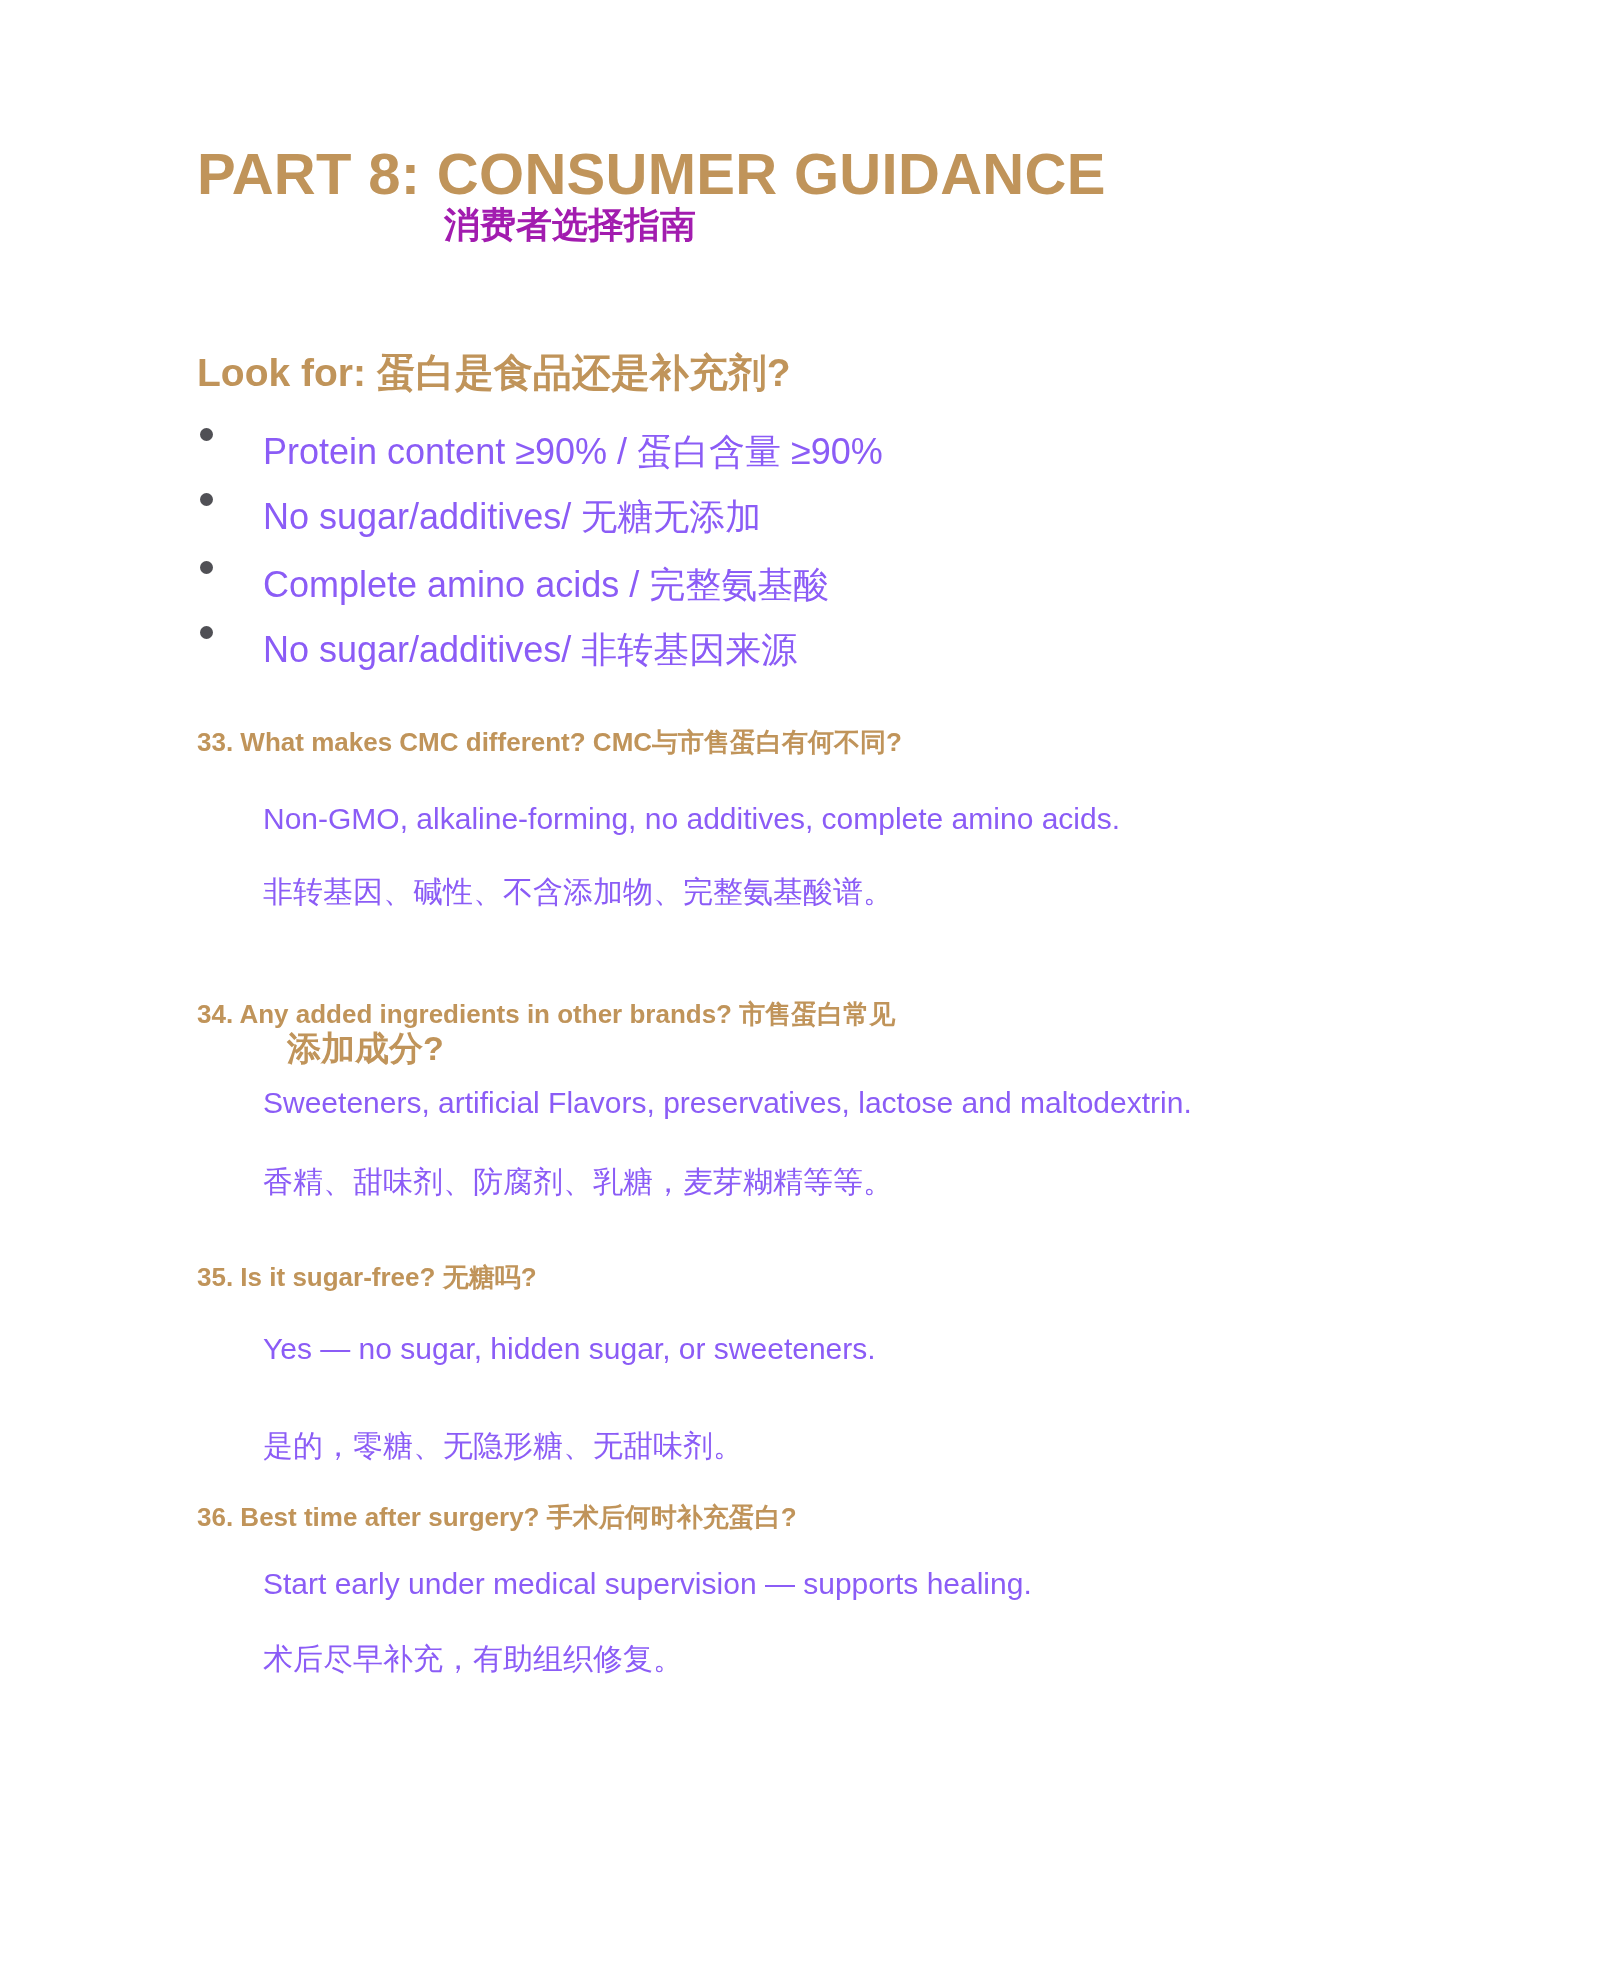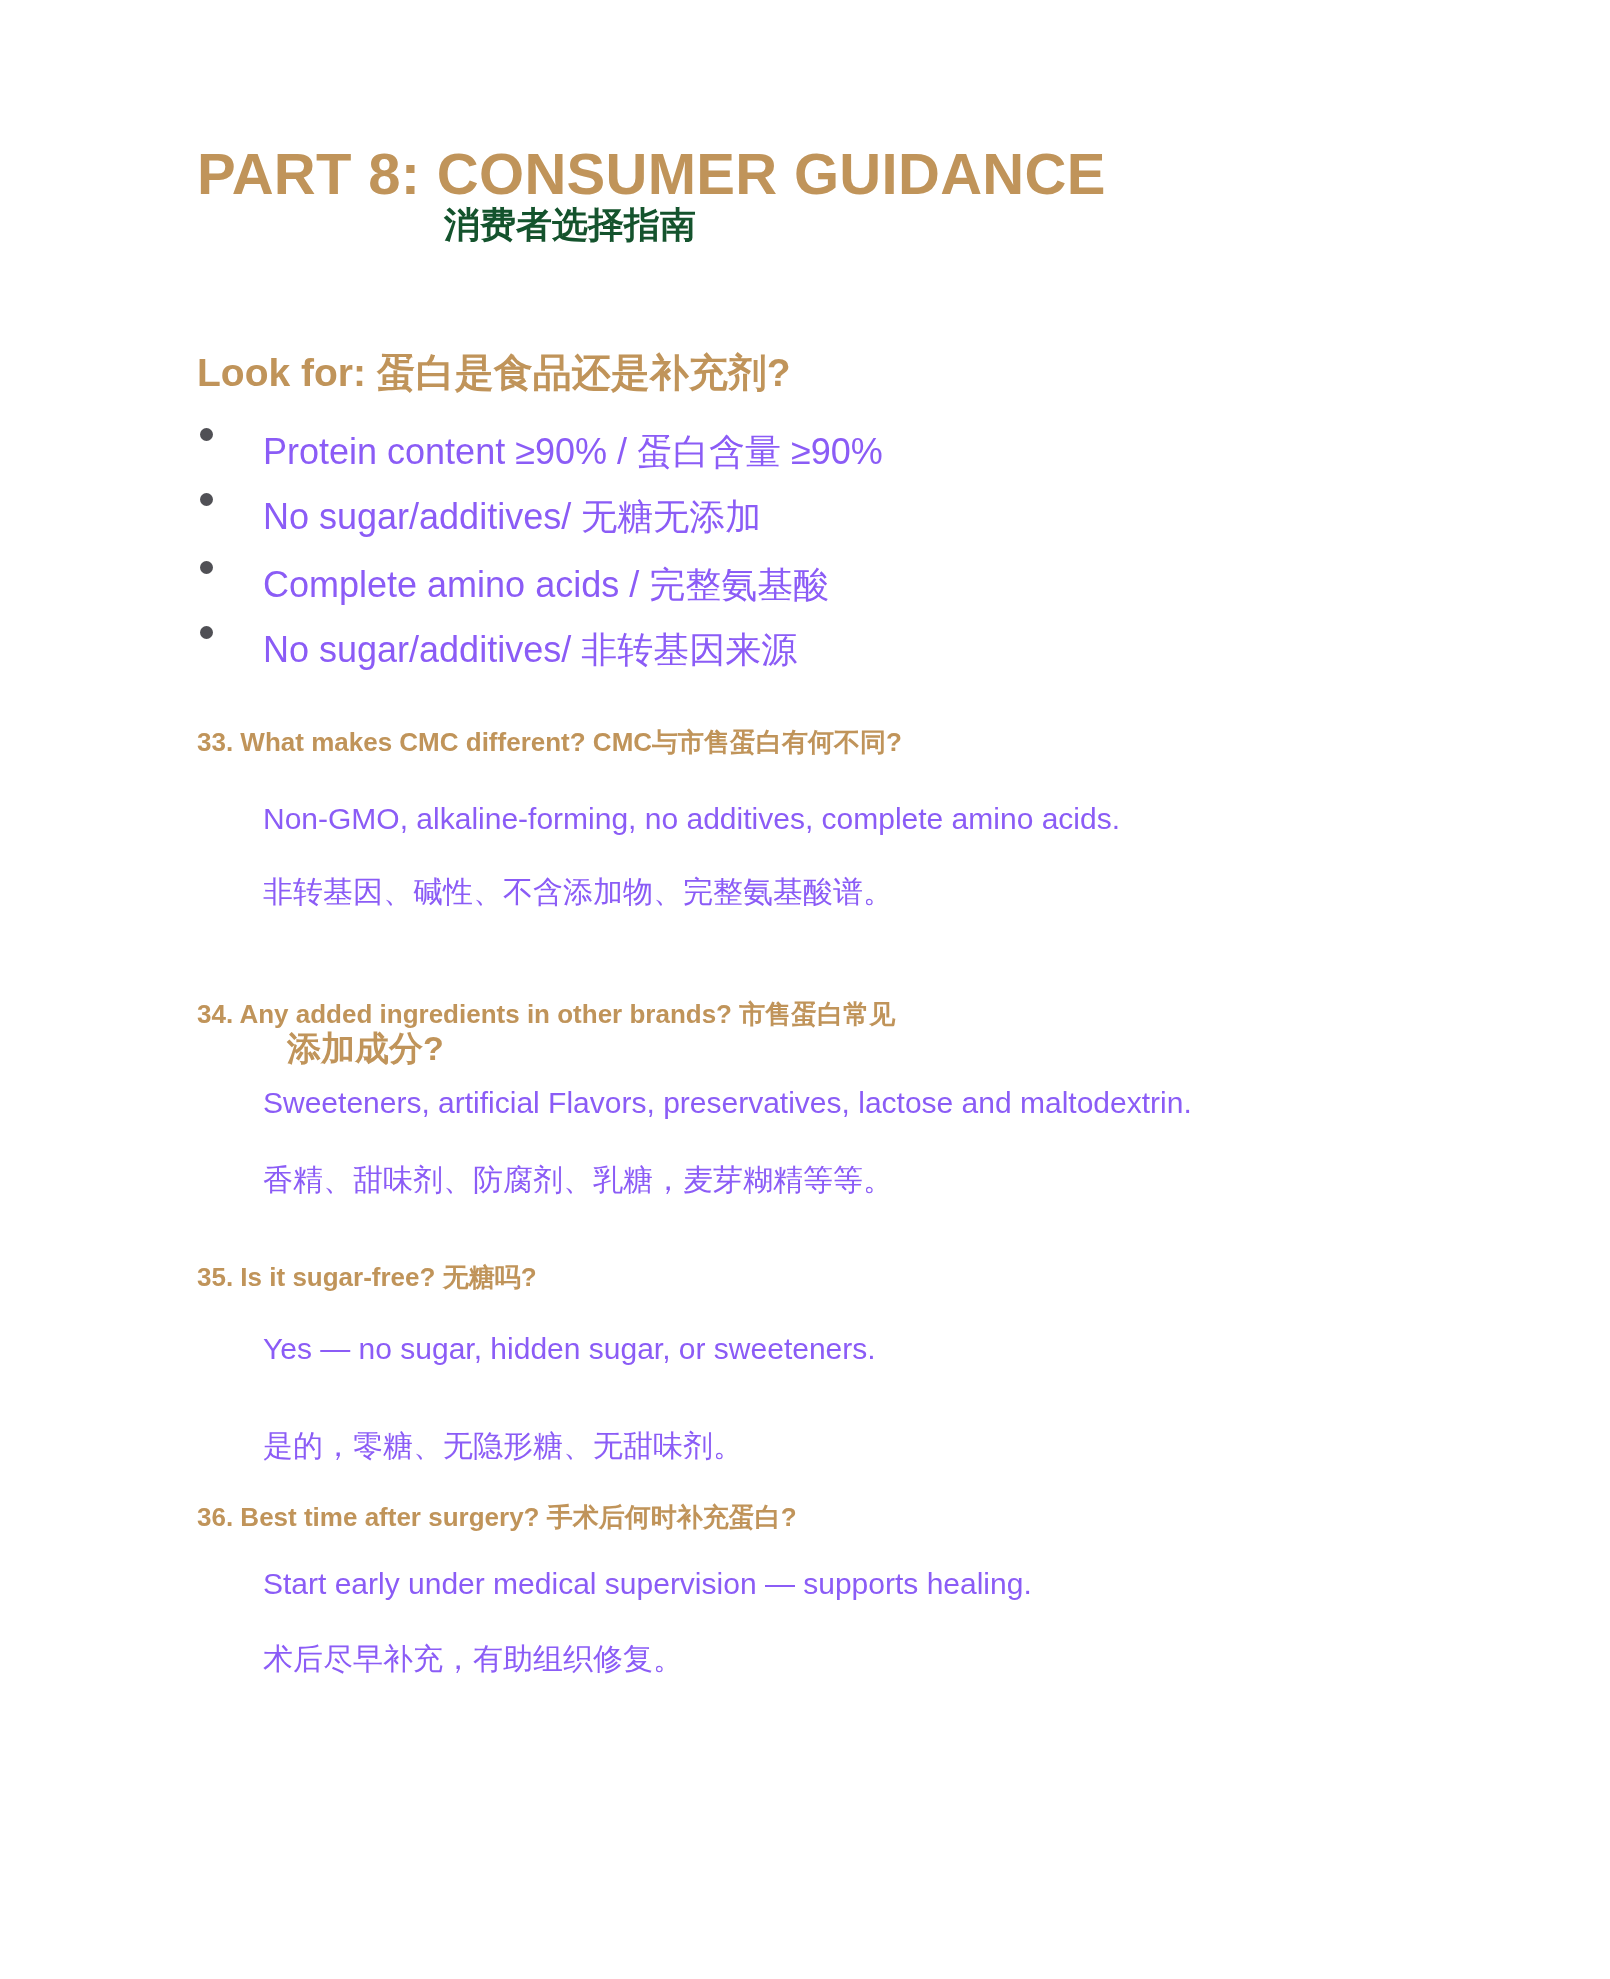"消费者选择指南" .subtitle { color: #14532d -> #a21caf }
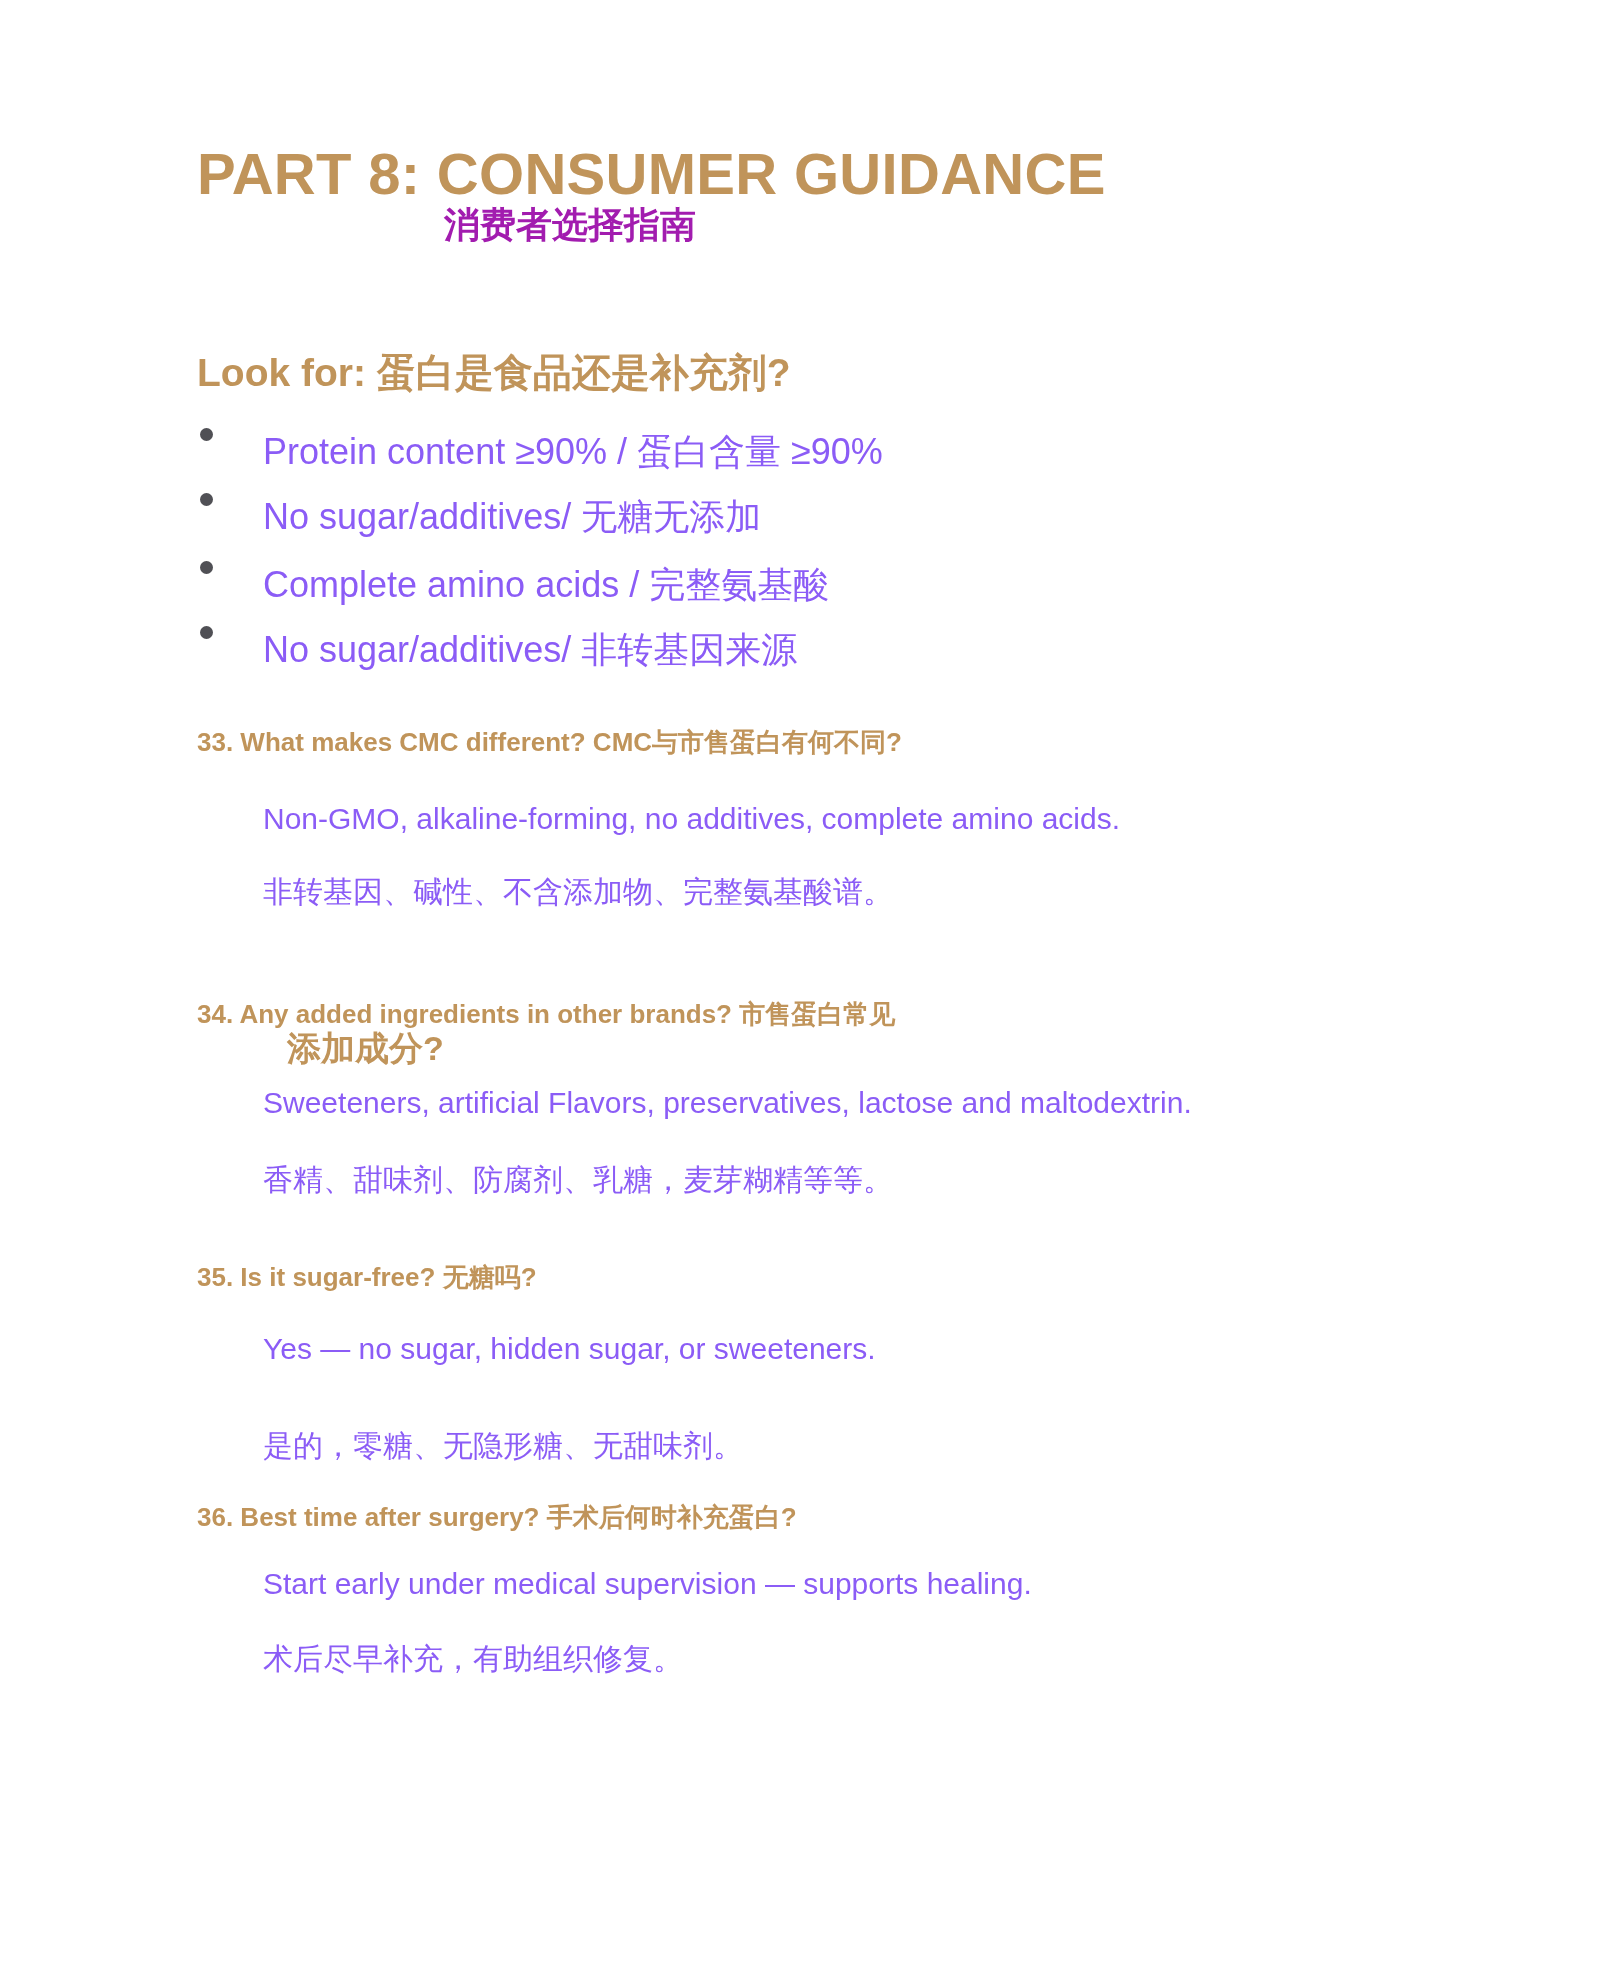"香精、甜味剂、防腐剂、乳糖，麦芽糊精等等。" div.line { font-family: Liberation Mono, monospace -> none }
